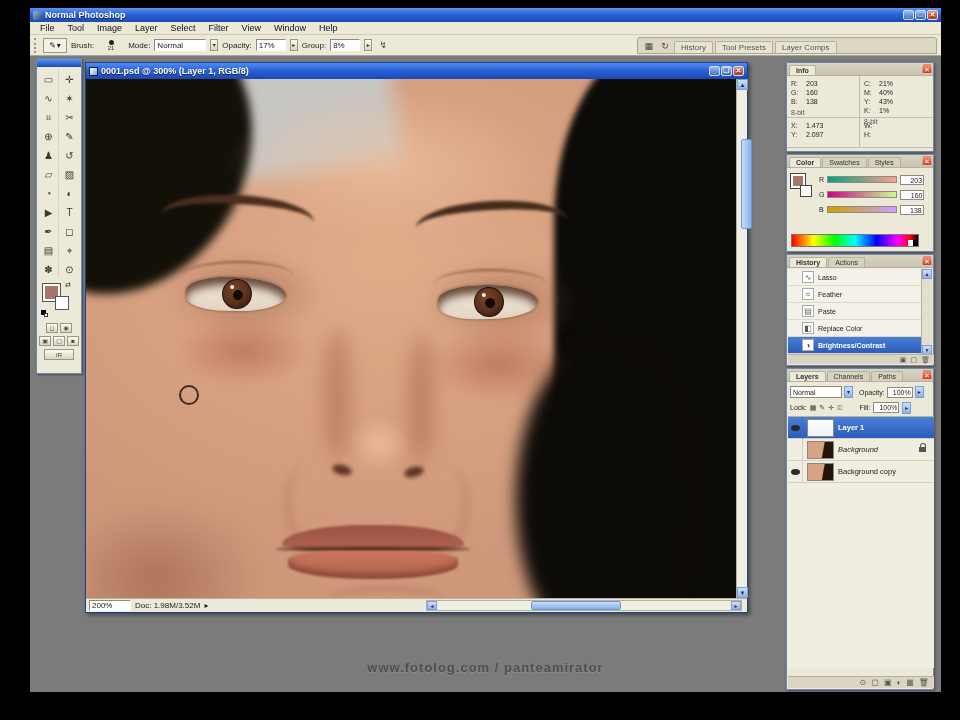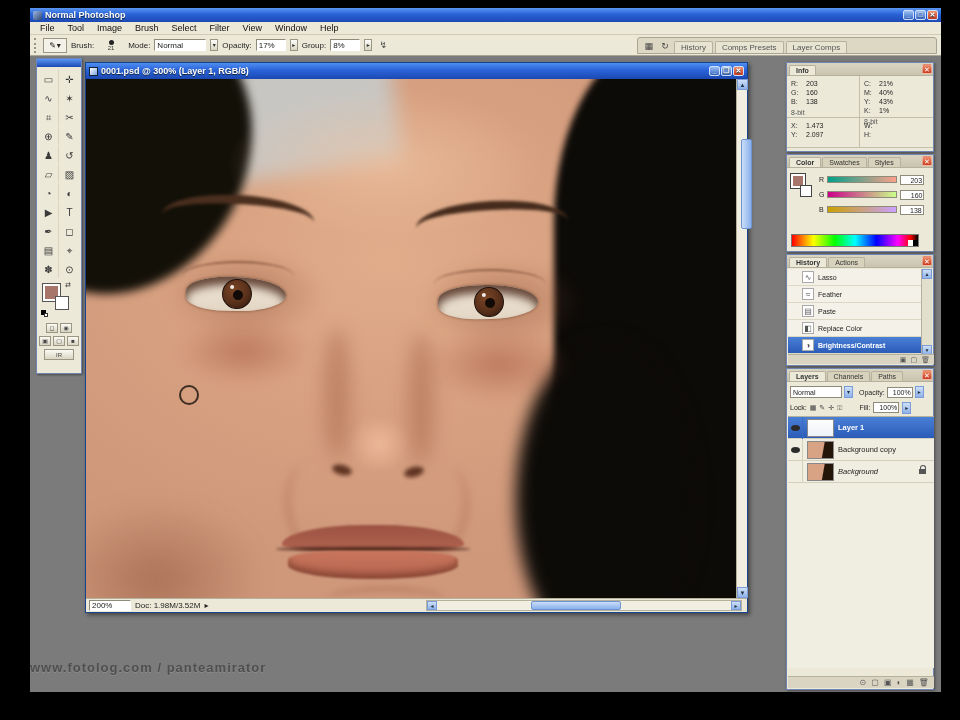"Brush" span.menuitem { text: Brush -> Layer }
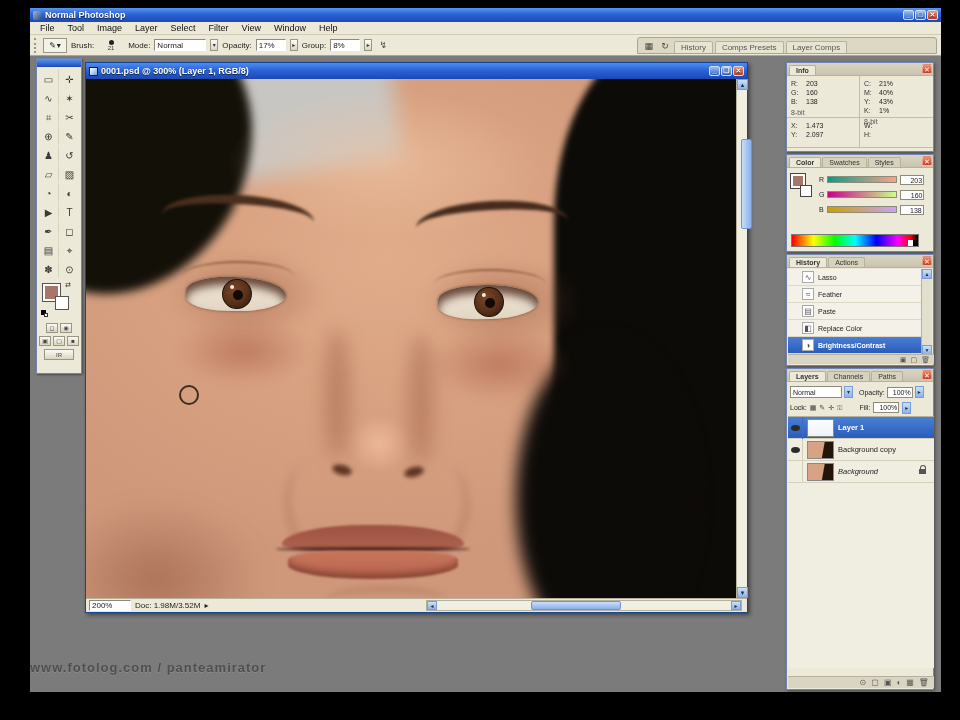"Comps Presets" span.well-tab { text: Comps -> Tool }
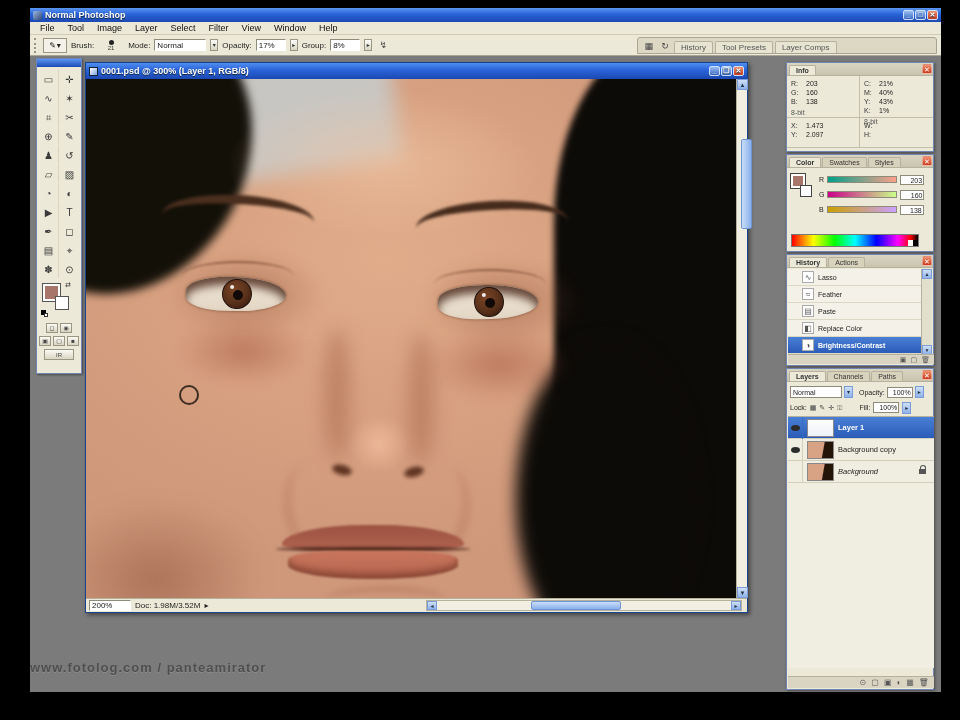"Background copy" div.lrow { order: before "Background" -> after "Background" }
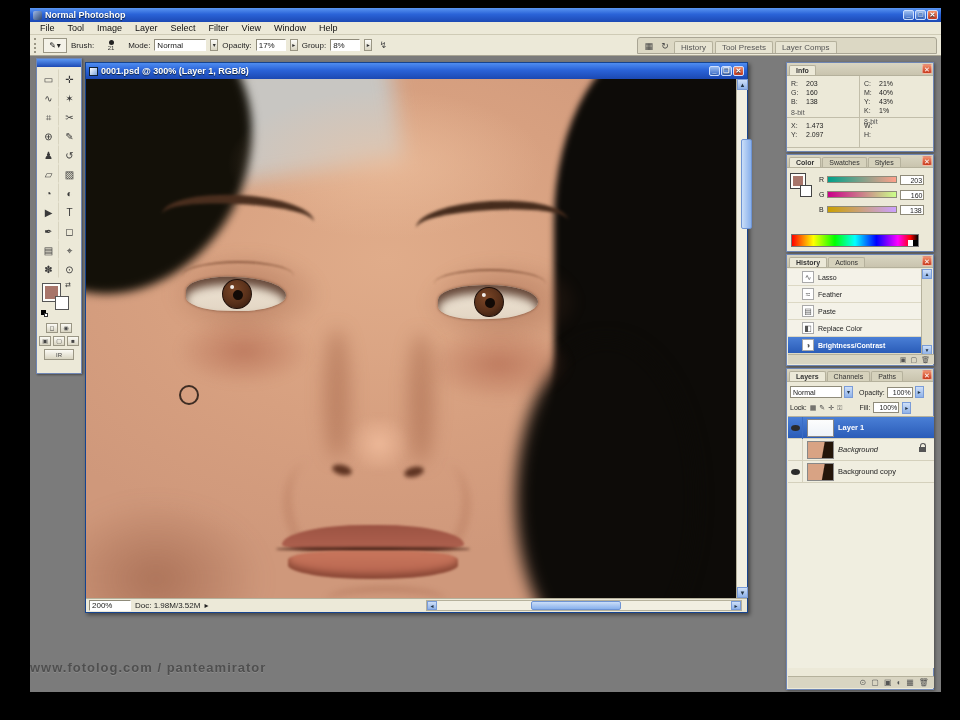"www.fotolog.com / panteamirator" .watermark { text-align: none -> center }
